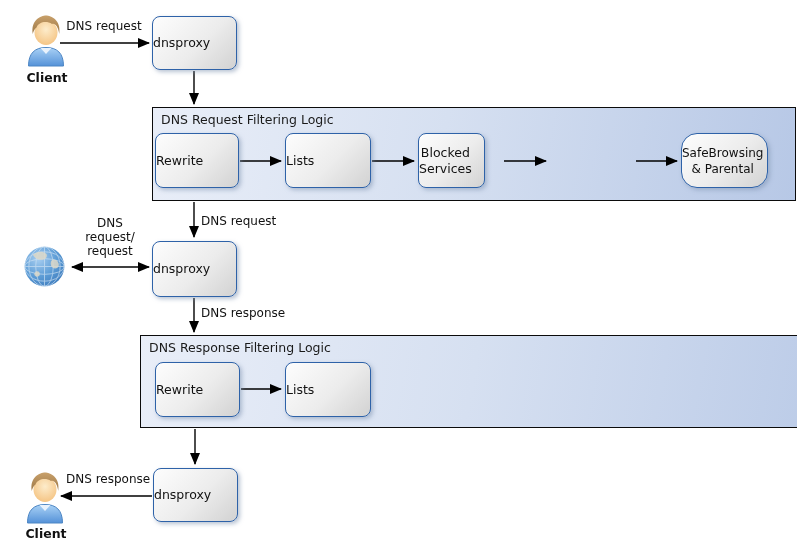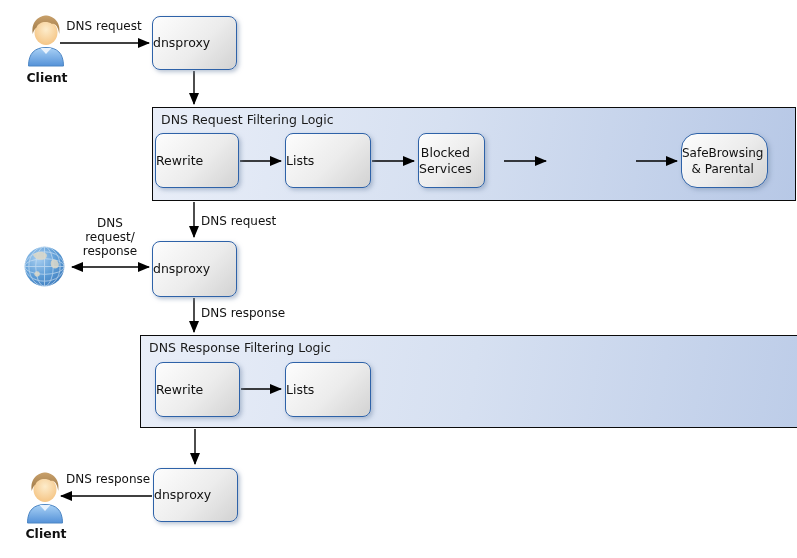"response" span { text: response -> request }
